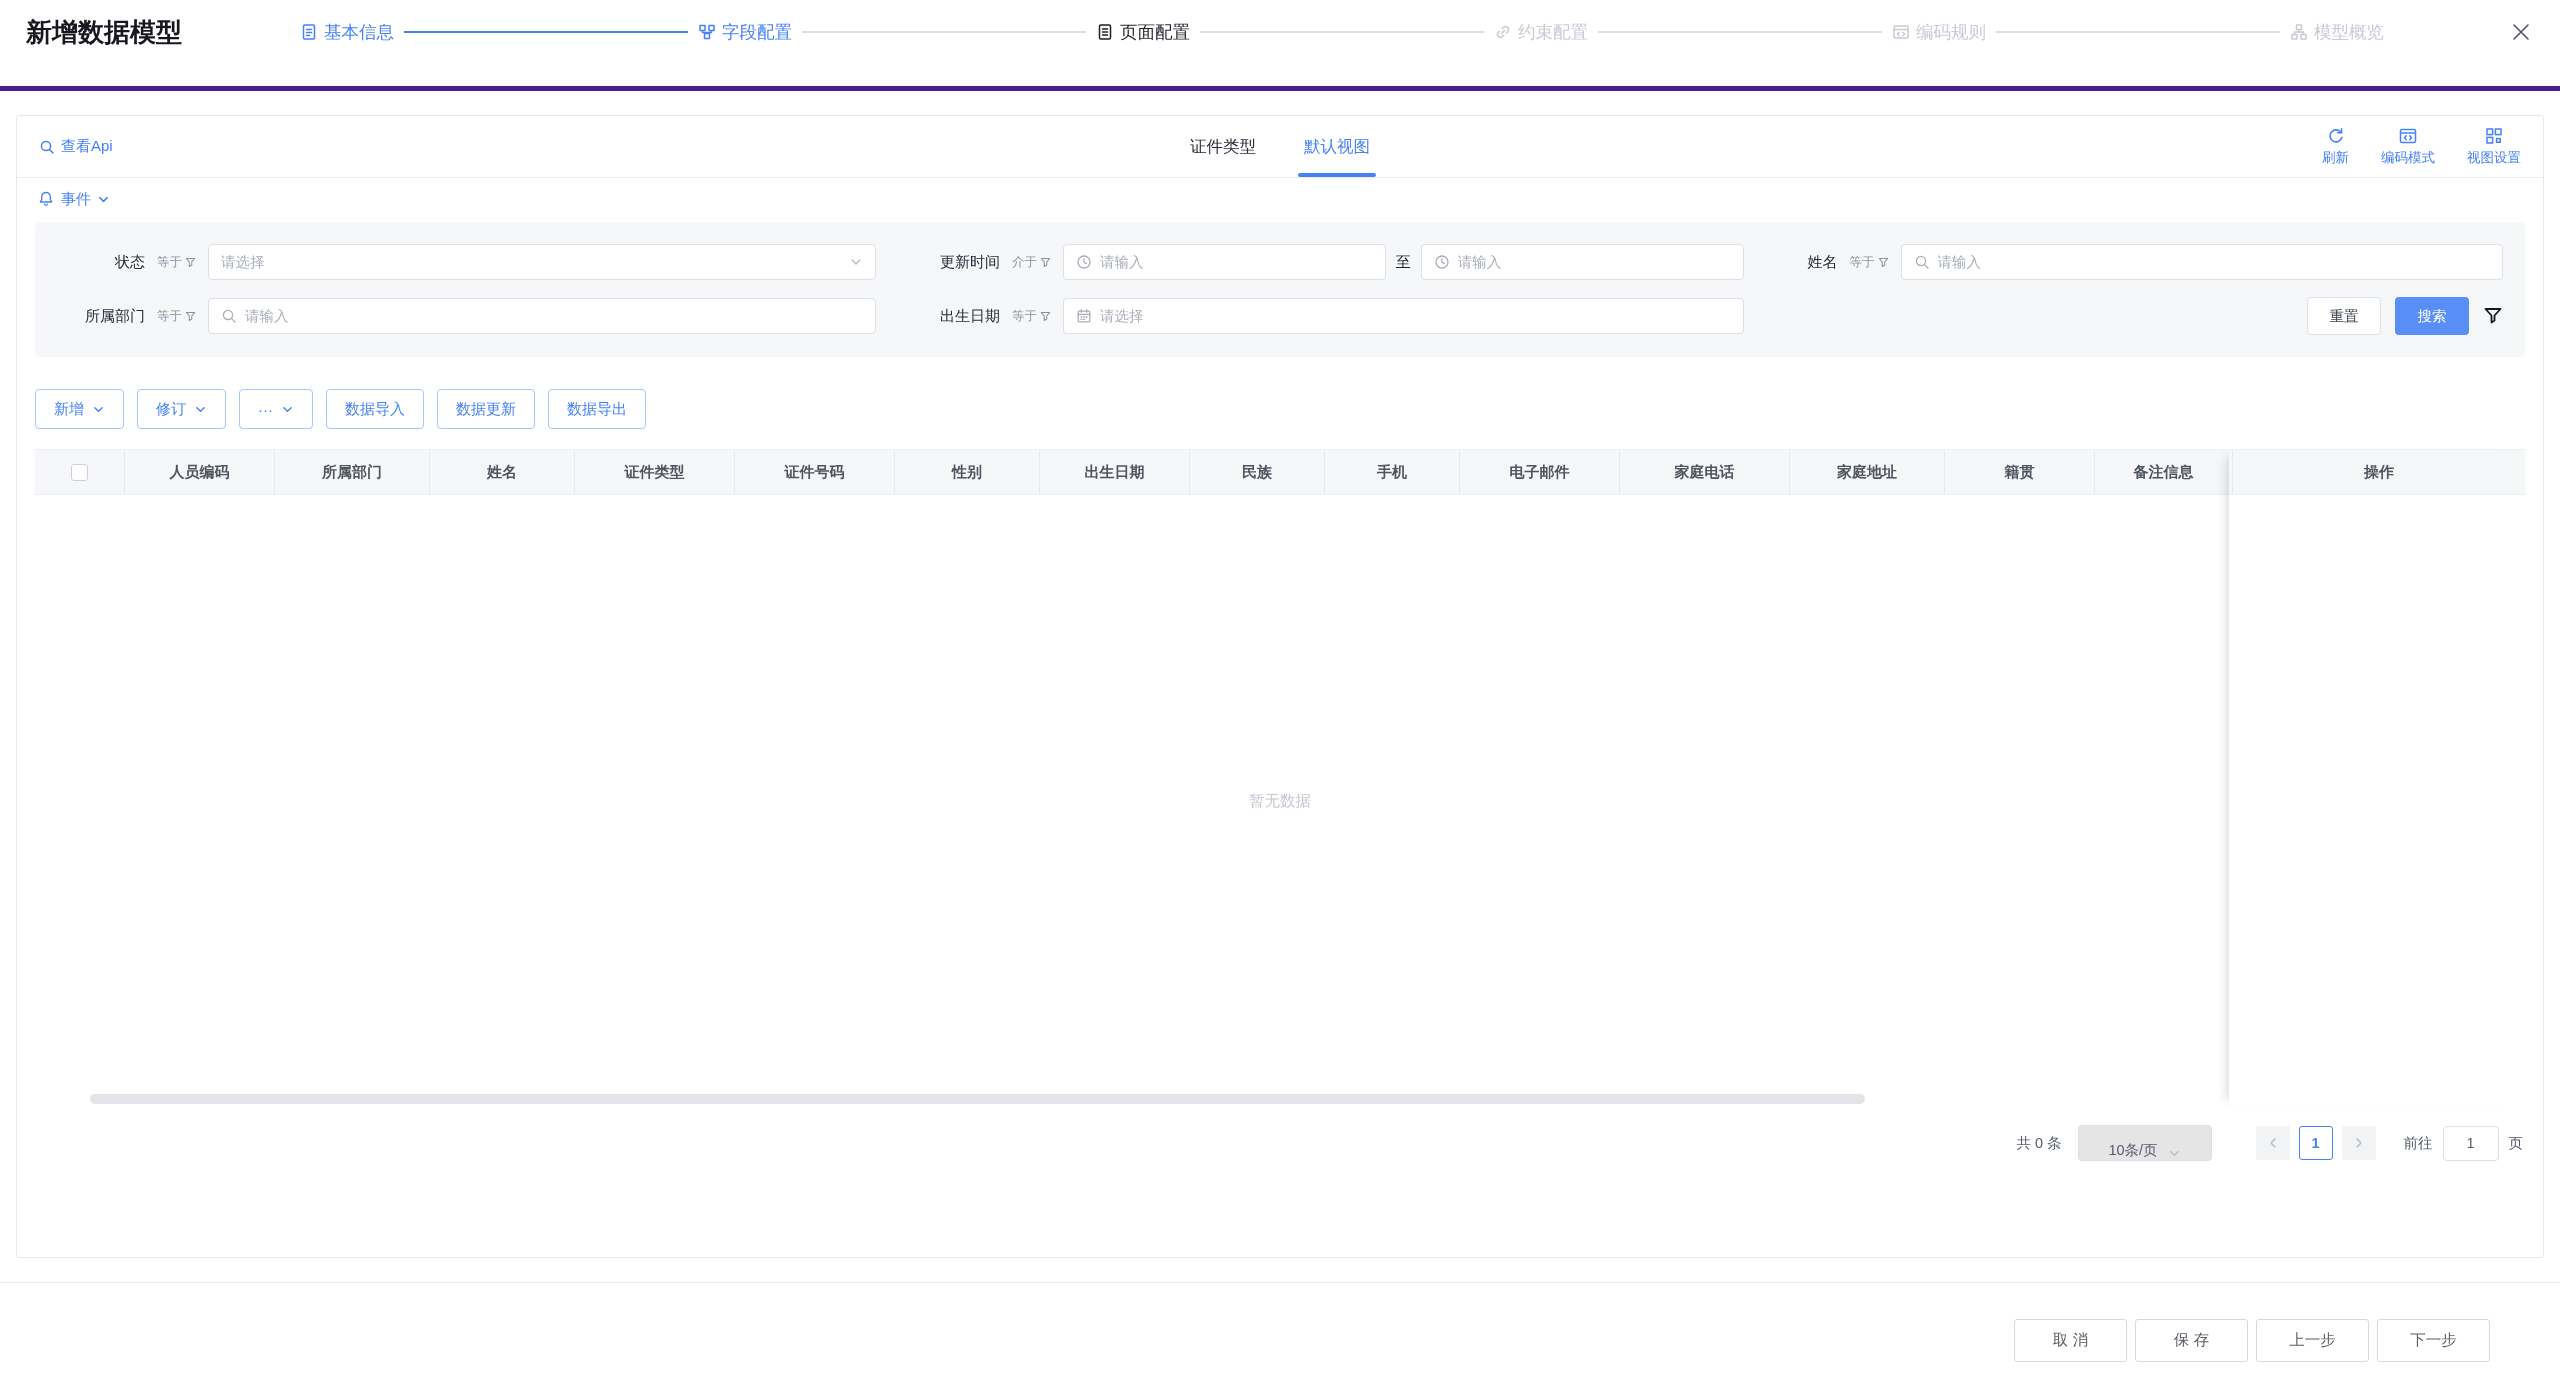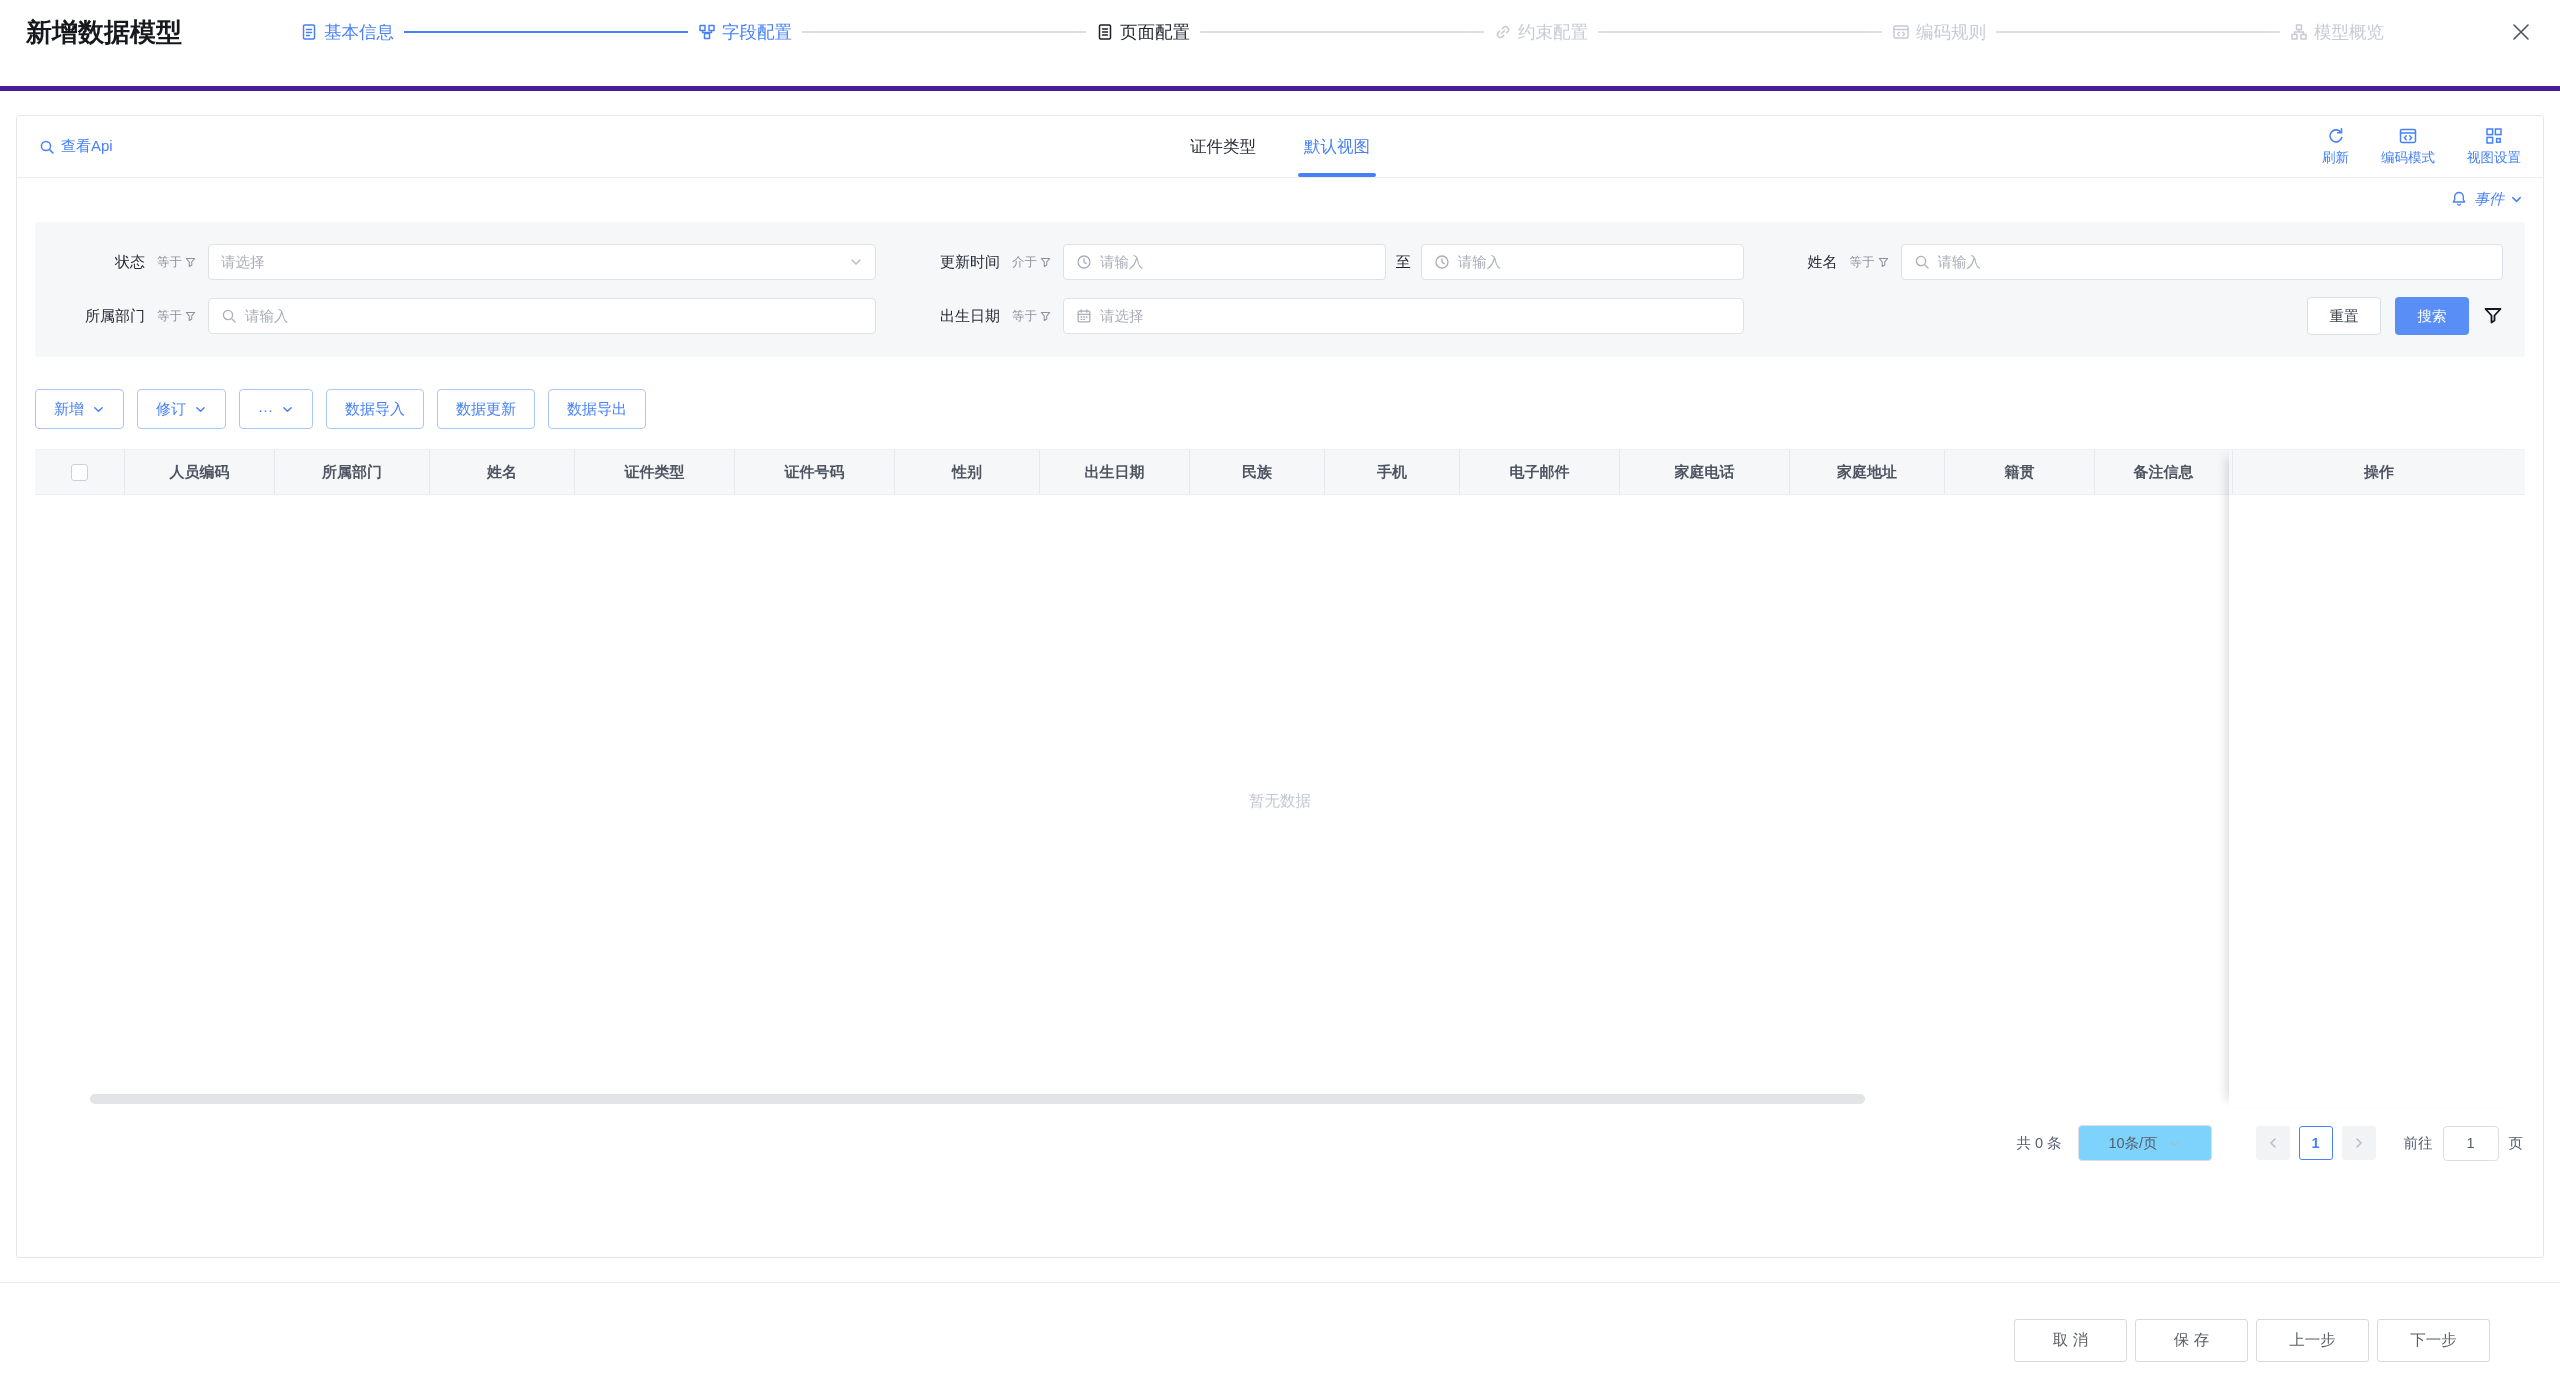"事件" .events-row { font-style: italic -> none; justify-content: flex-end -> flex-start }
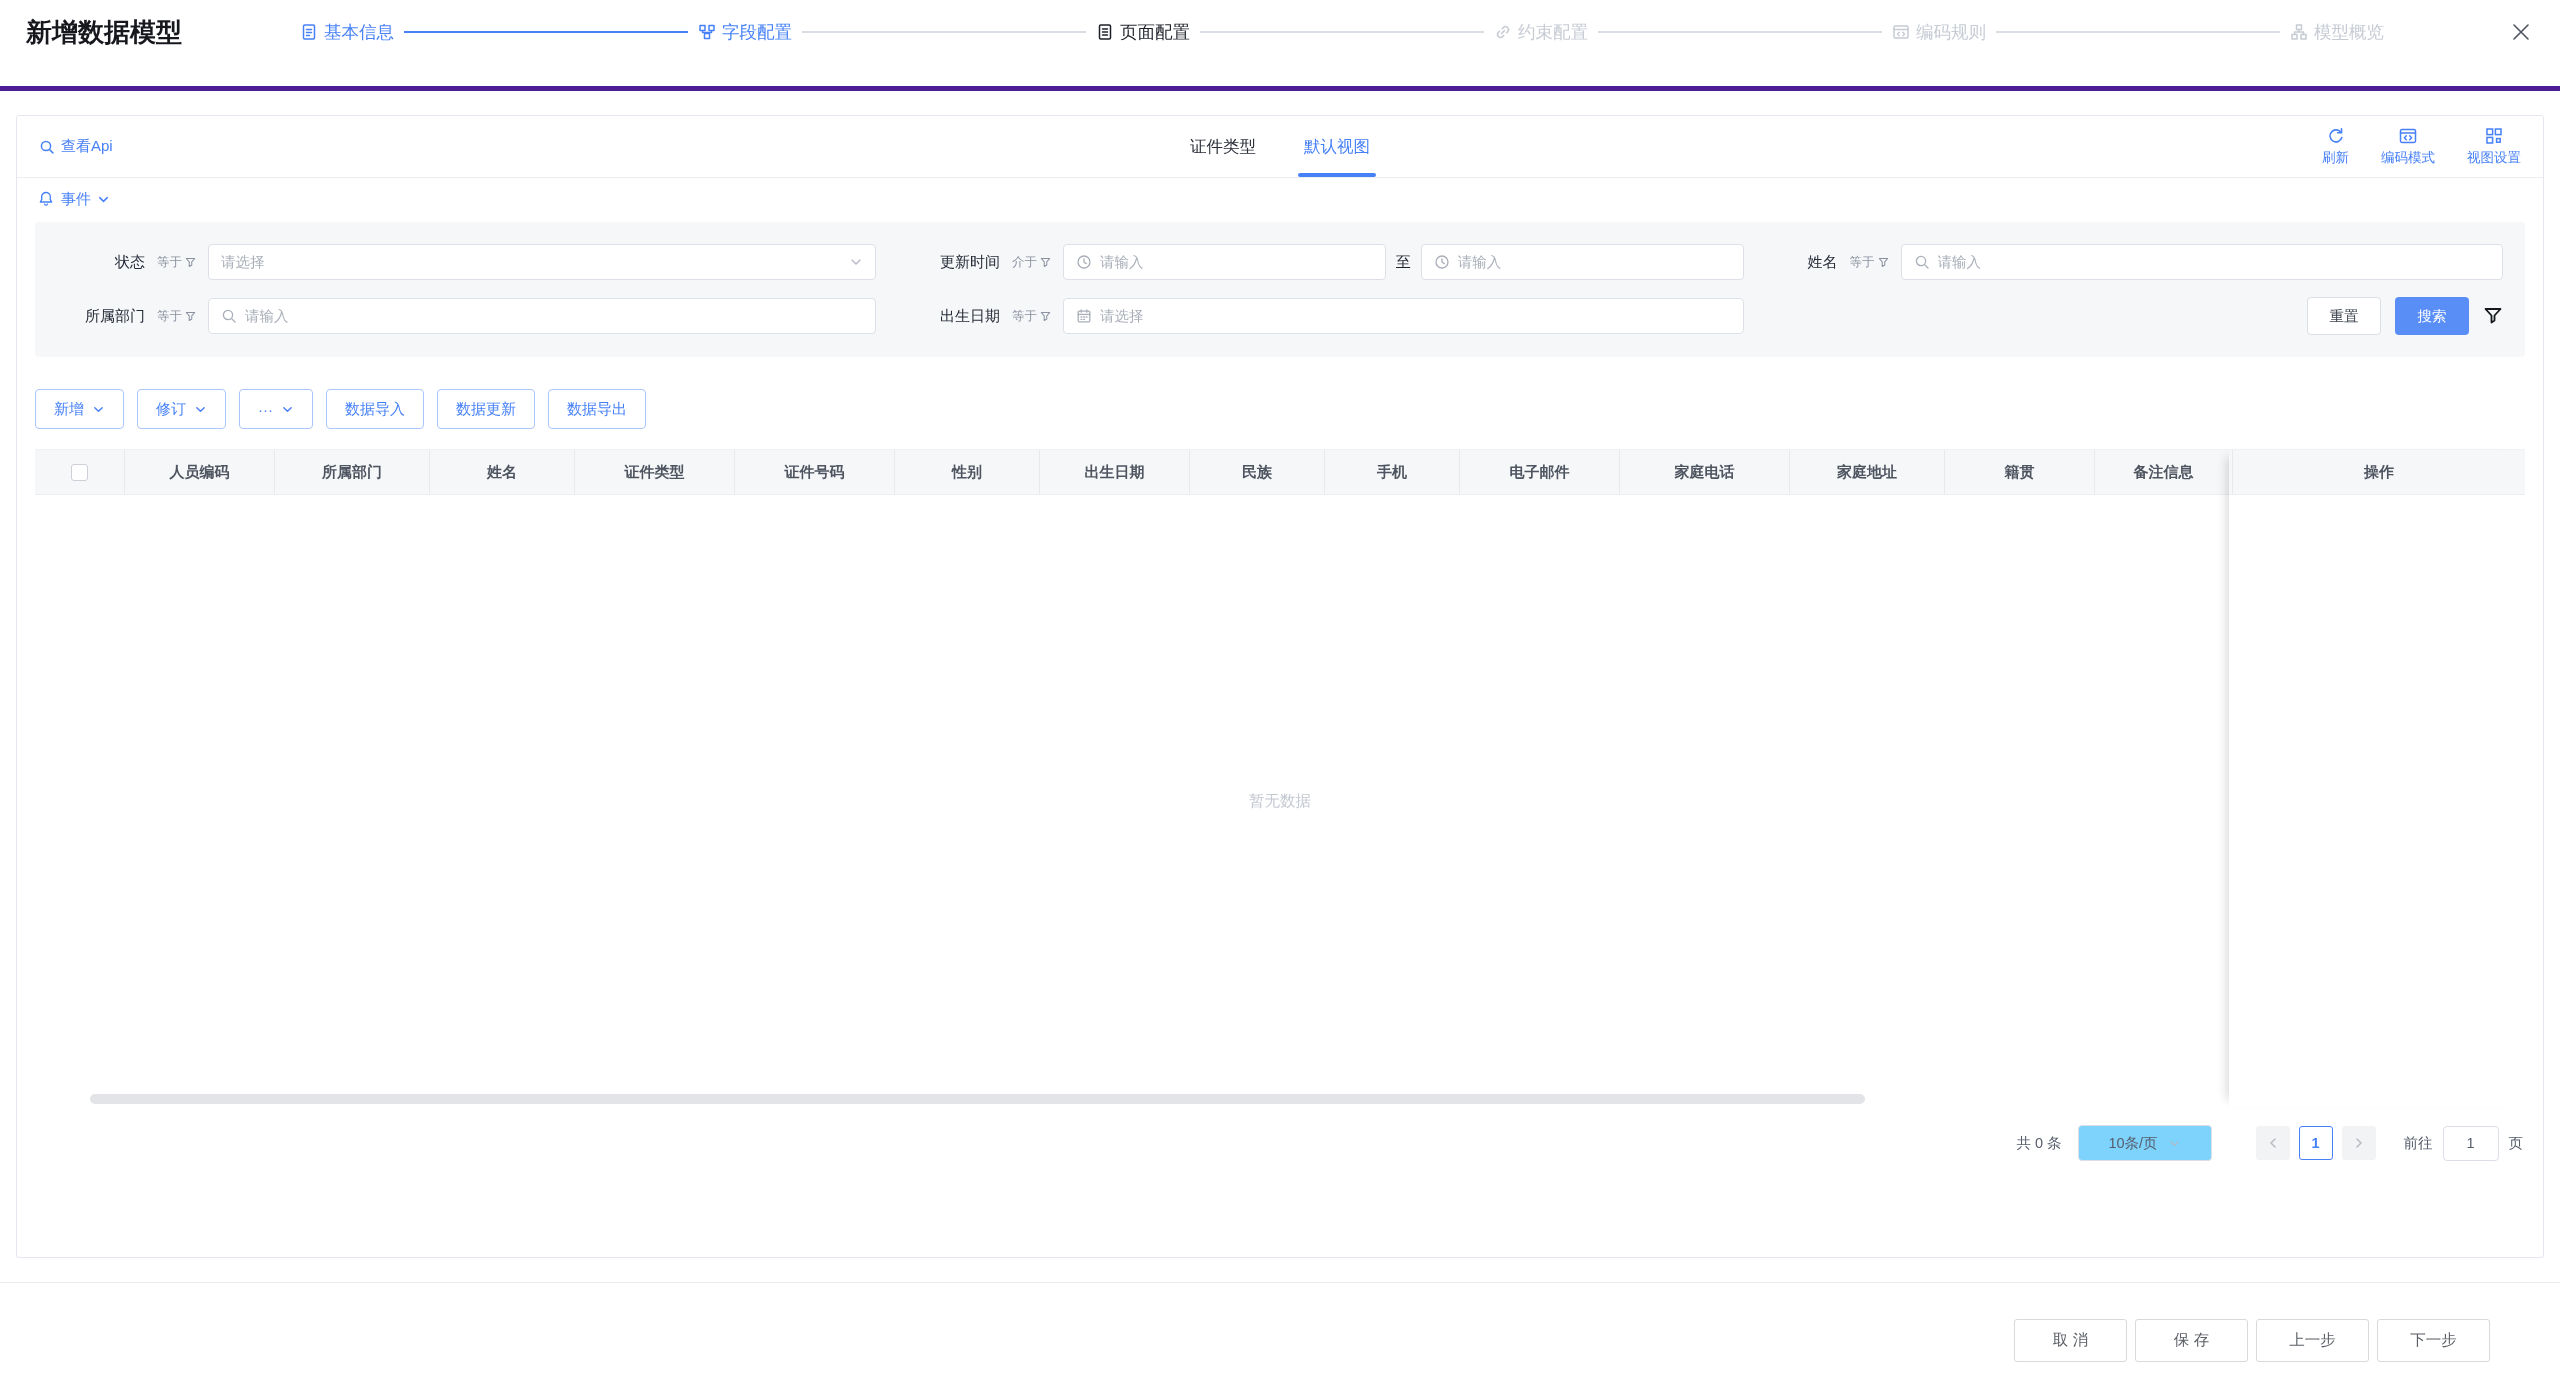"10条/页" .pg-size { align-items: center -> flex-end; background: #7dd3fc -> #e5e5e5 }
